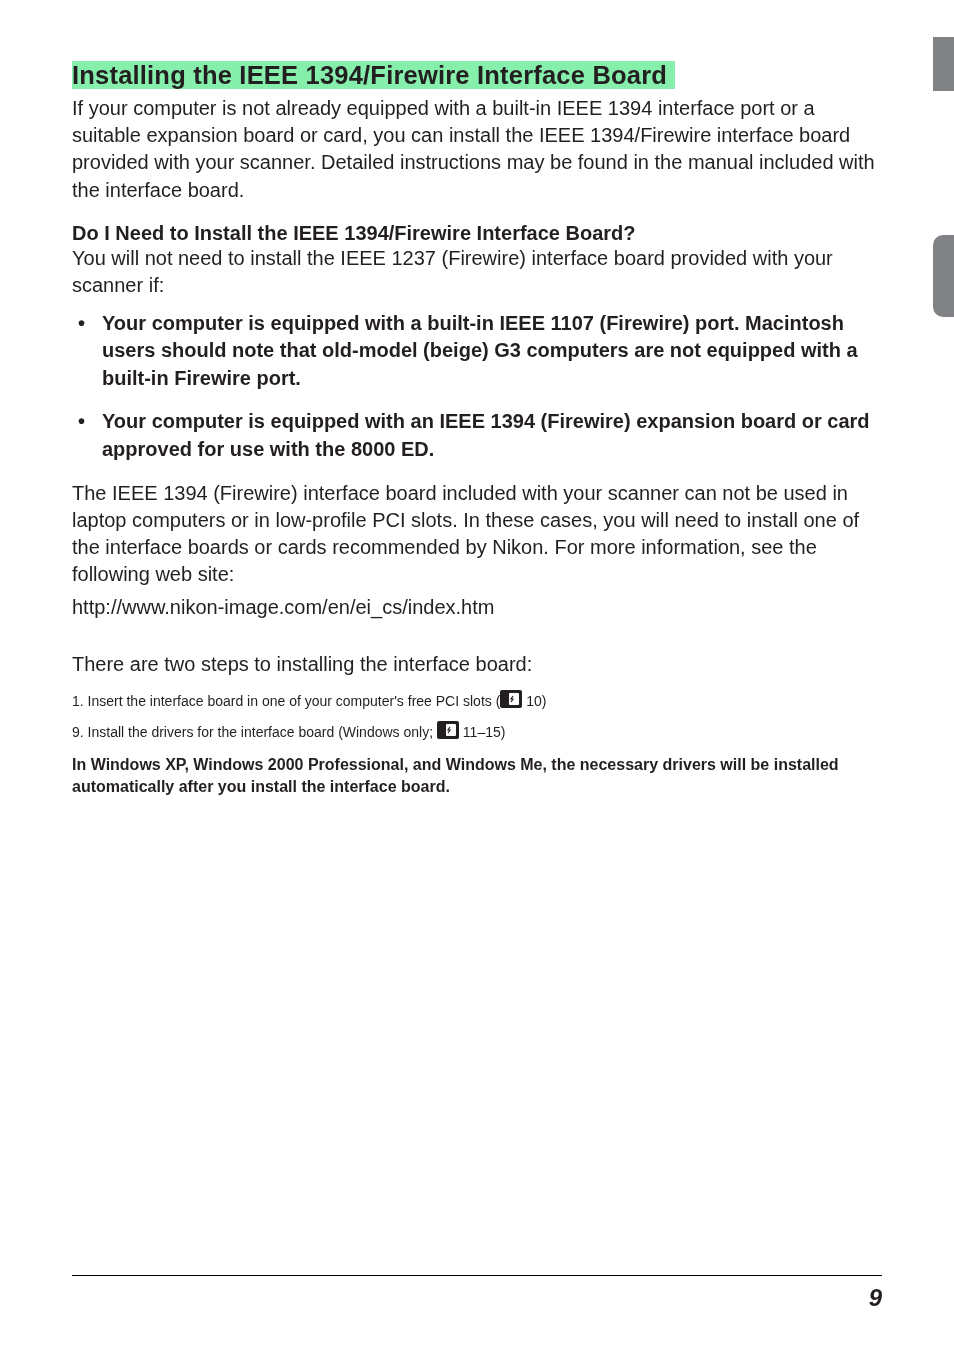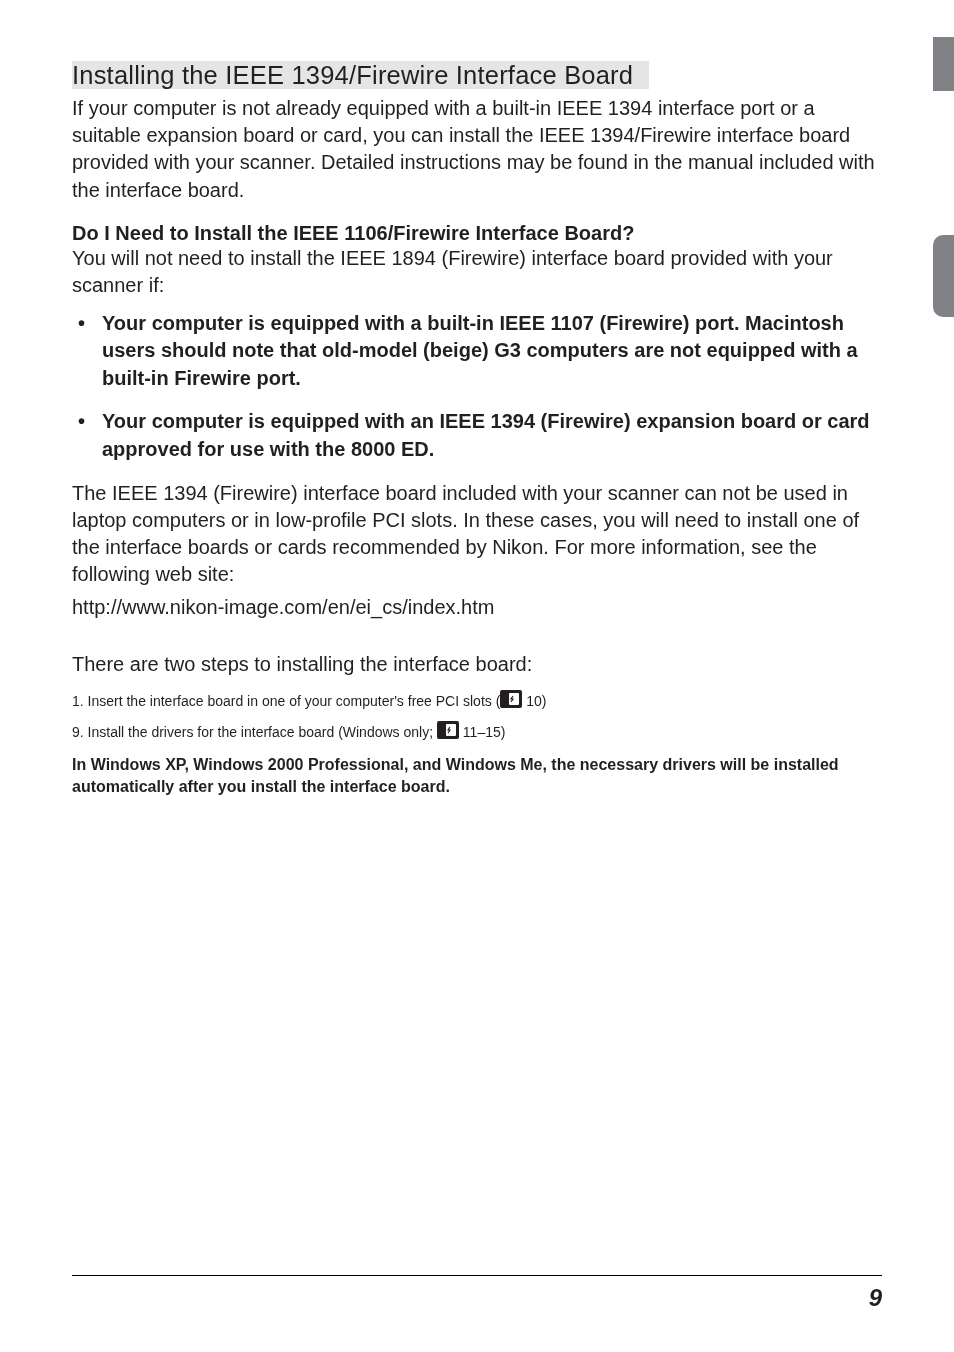"Installing the IEEE 1394/Firewire" .heading { background: #e5e5e5 -> #86efac; font-weight: 400 -> 700; padding: 0 16px 0 0 -> 0 8px 0 0 }
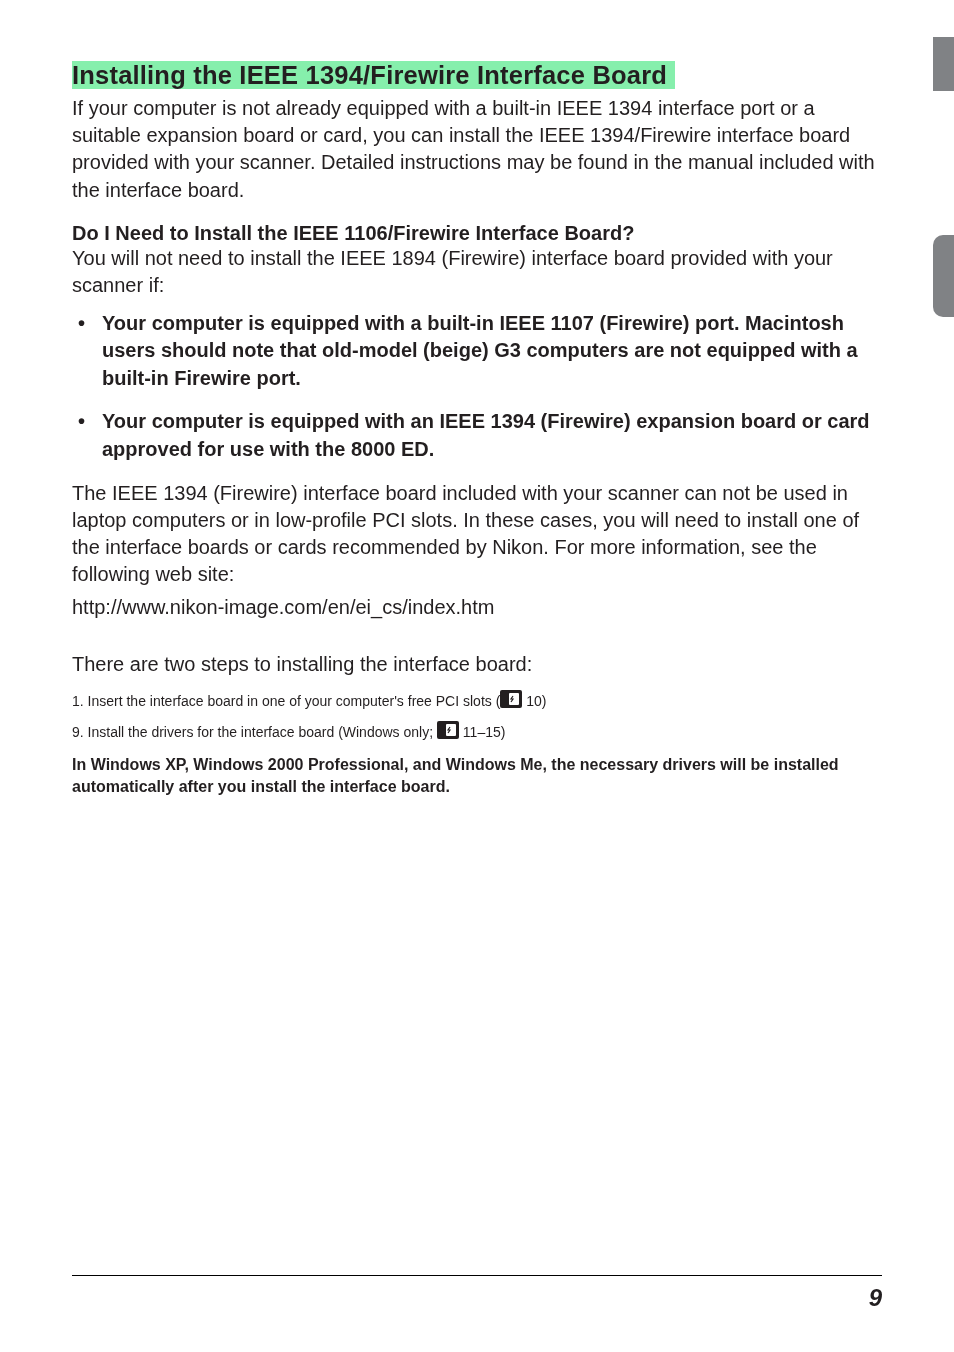"Do I Need to Install" p.subhead { text: 1106/Firewire -> 1394/Firewire }
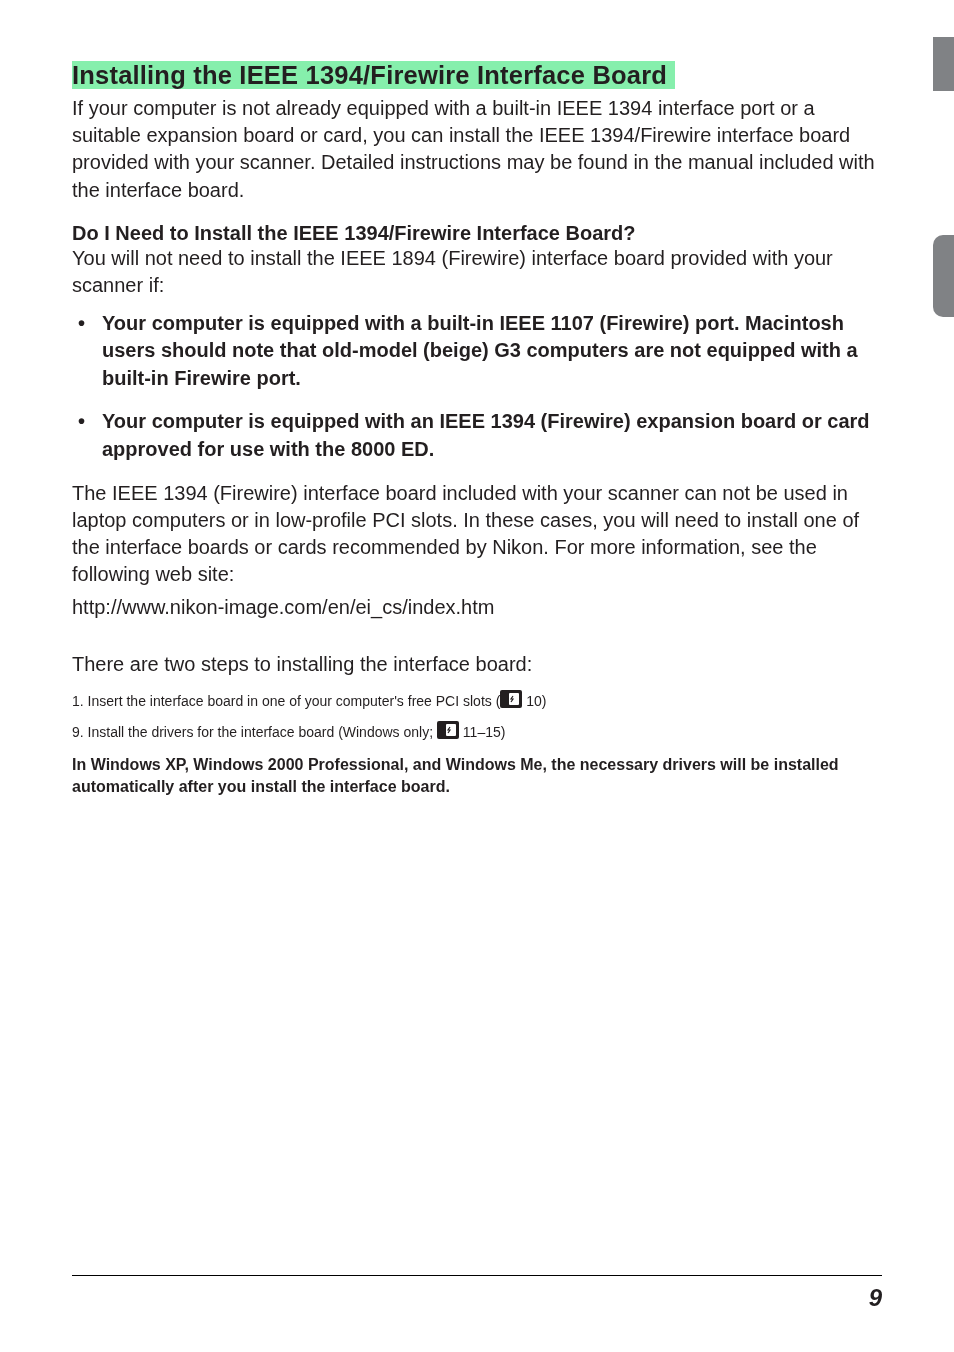"You will not need to" p.body-txt { text: 1894 -> 1237 }
